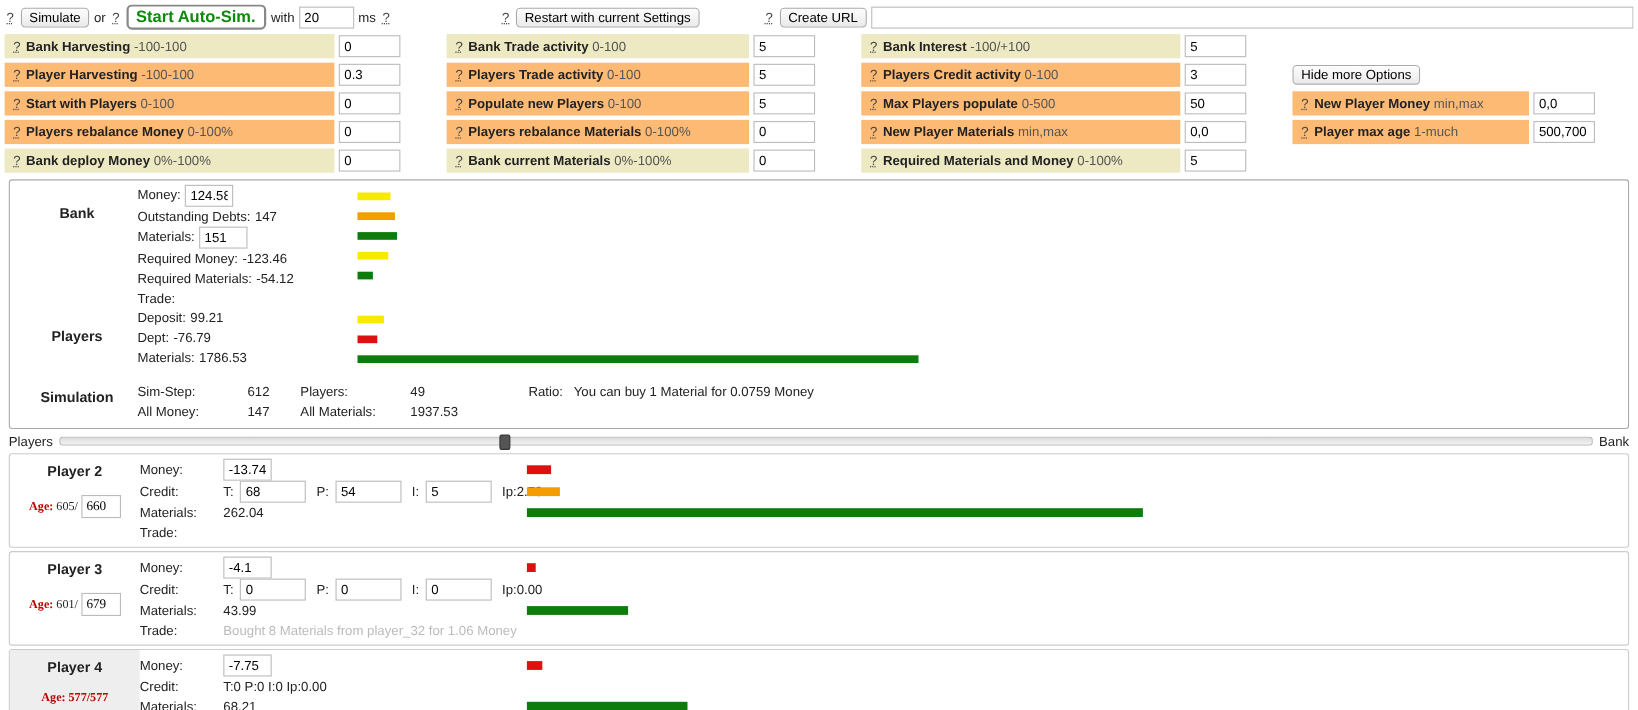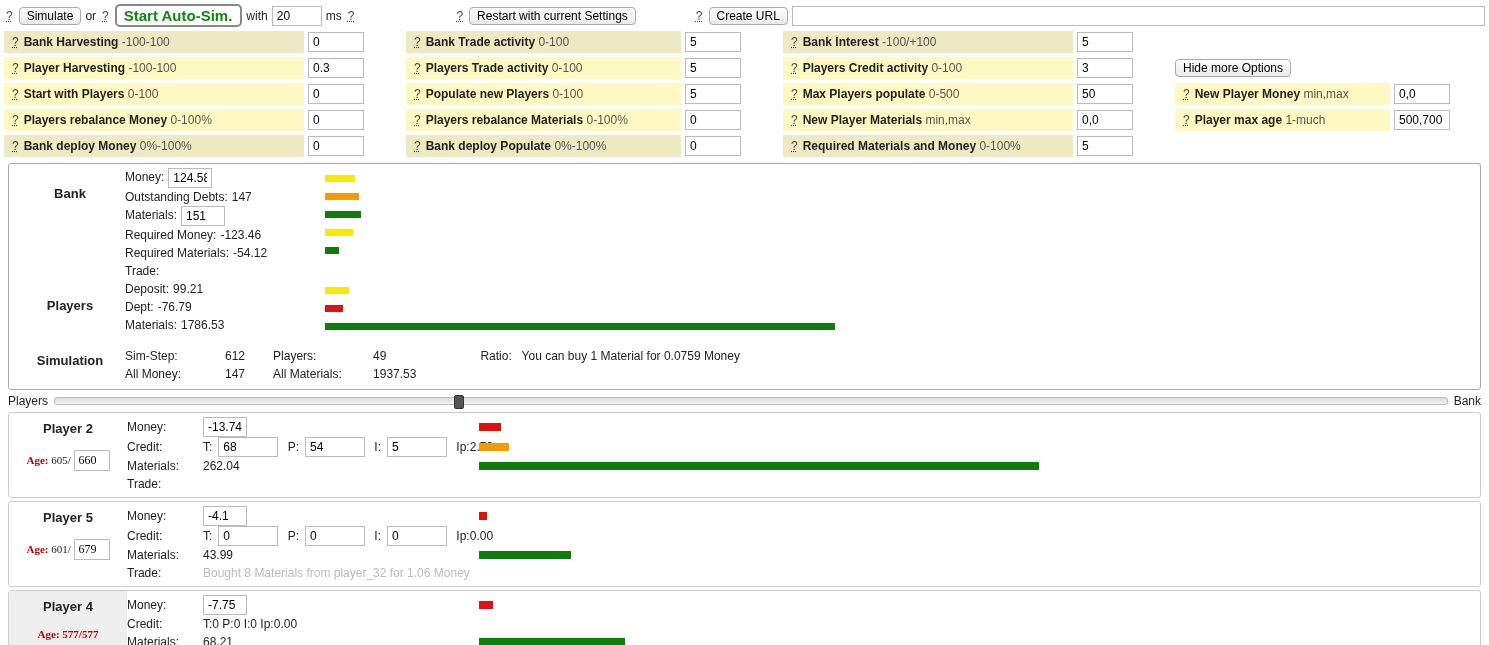"? Player Harvesting -100-100" .green-bg { background: #fef9c3 -> #fdba74 }
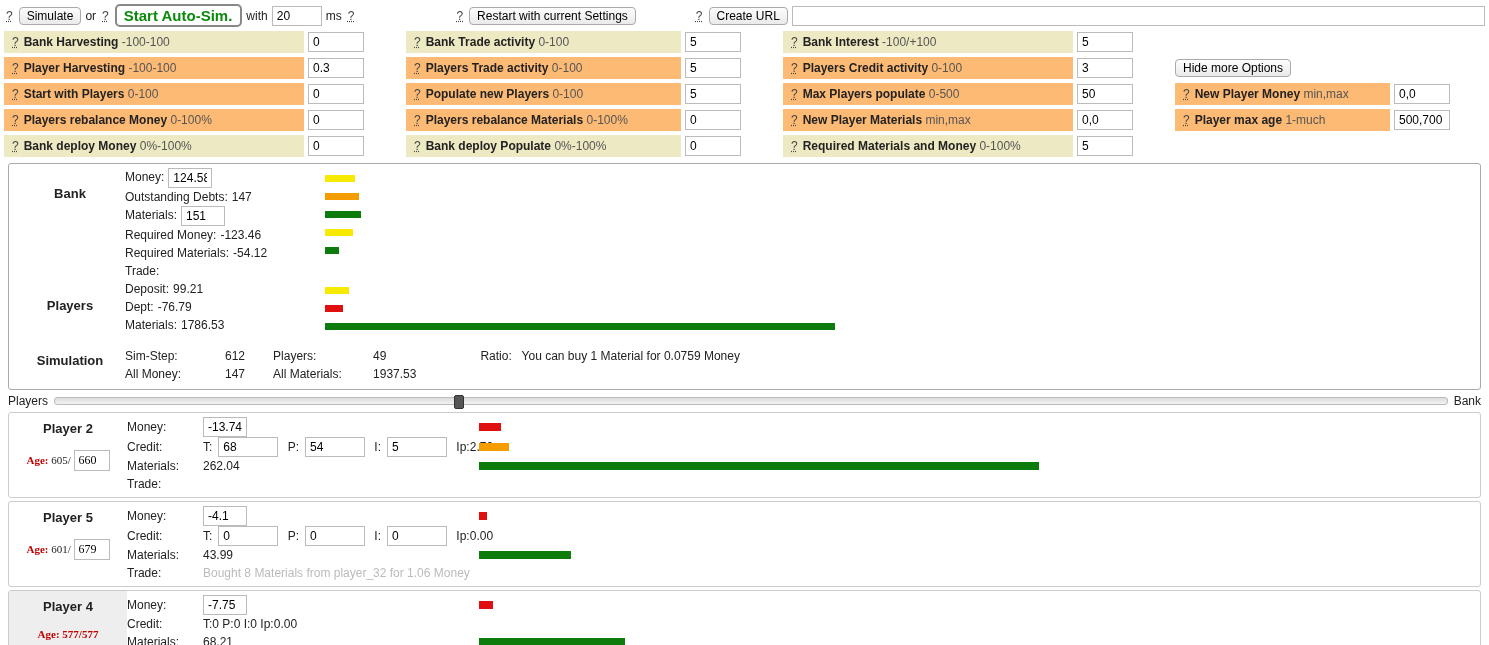"Bank deploy Populate" span.name { text: deploy Populate -> current Materials }
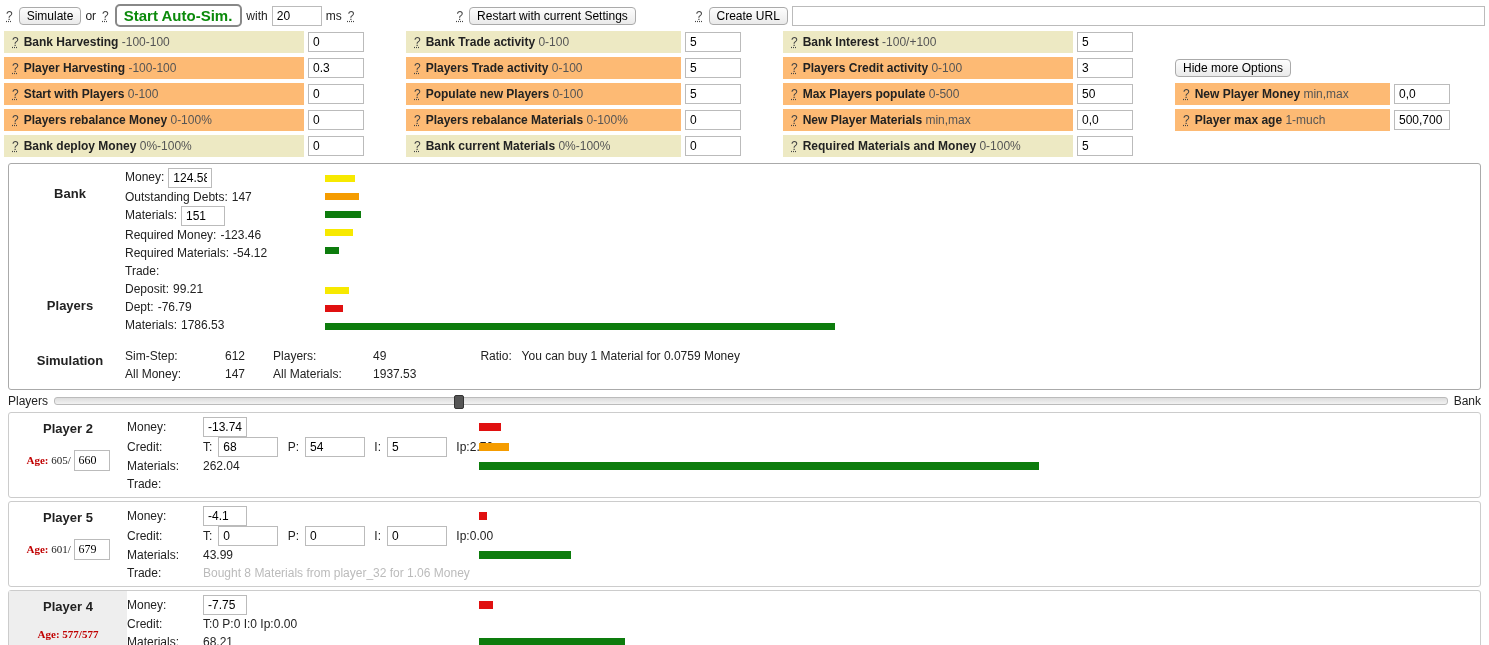"Player 5" div.pname { text: 5 -> 3 }
